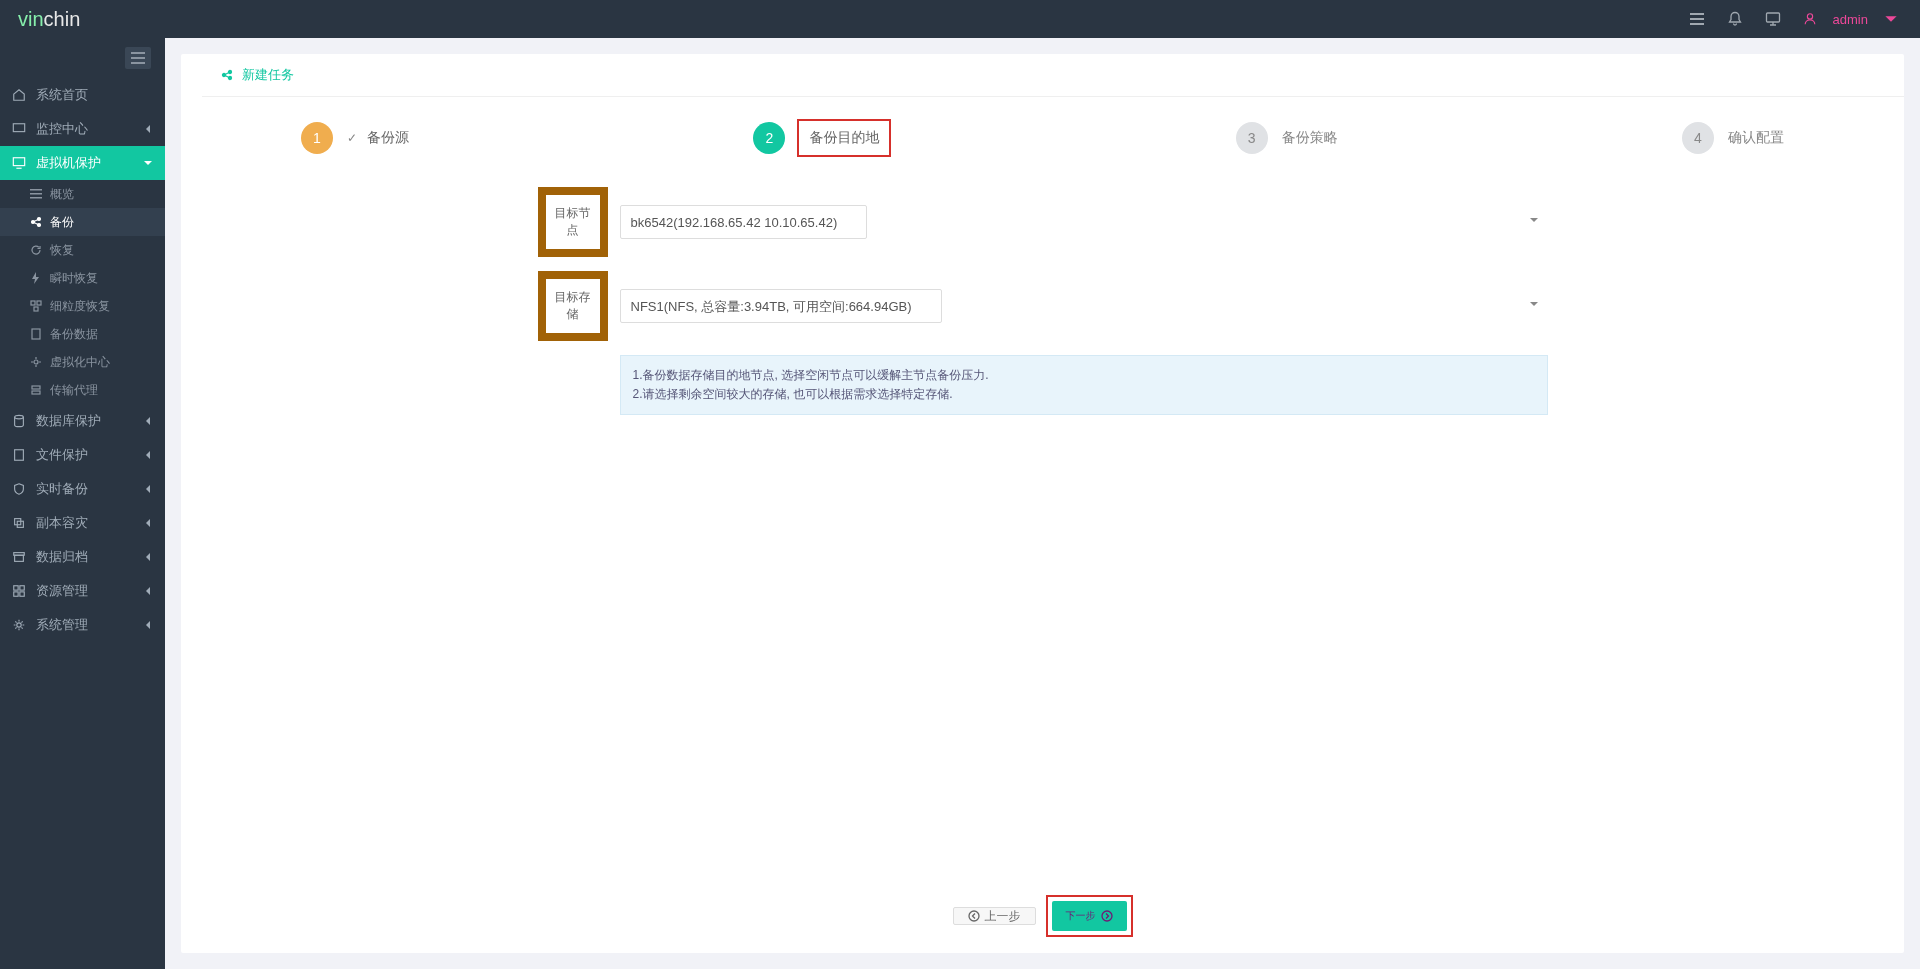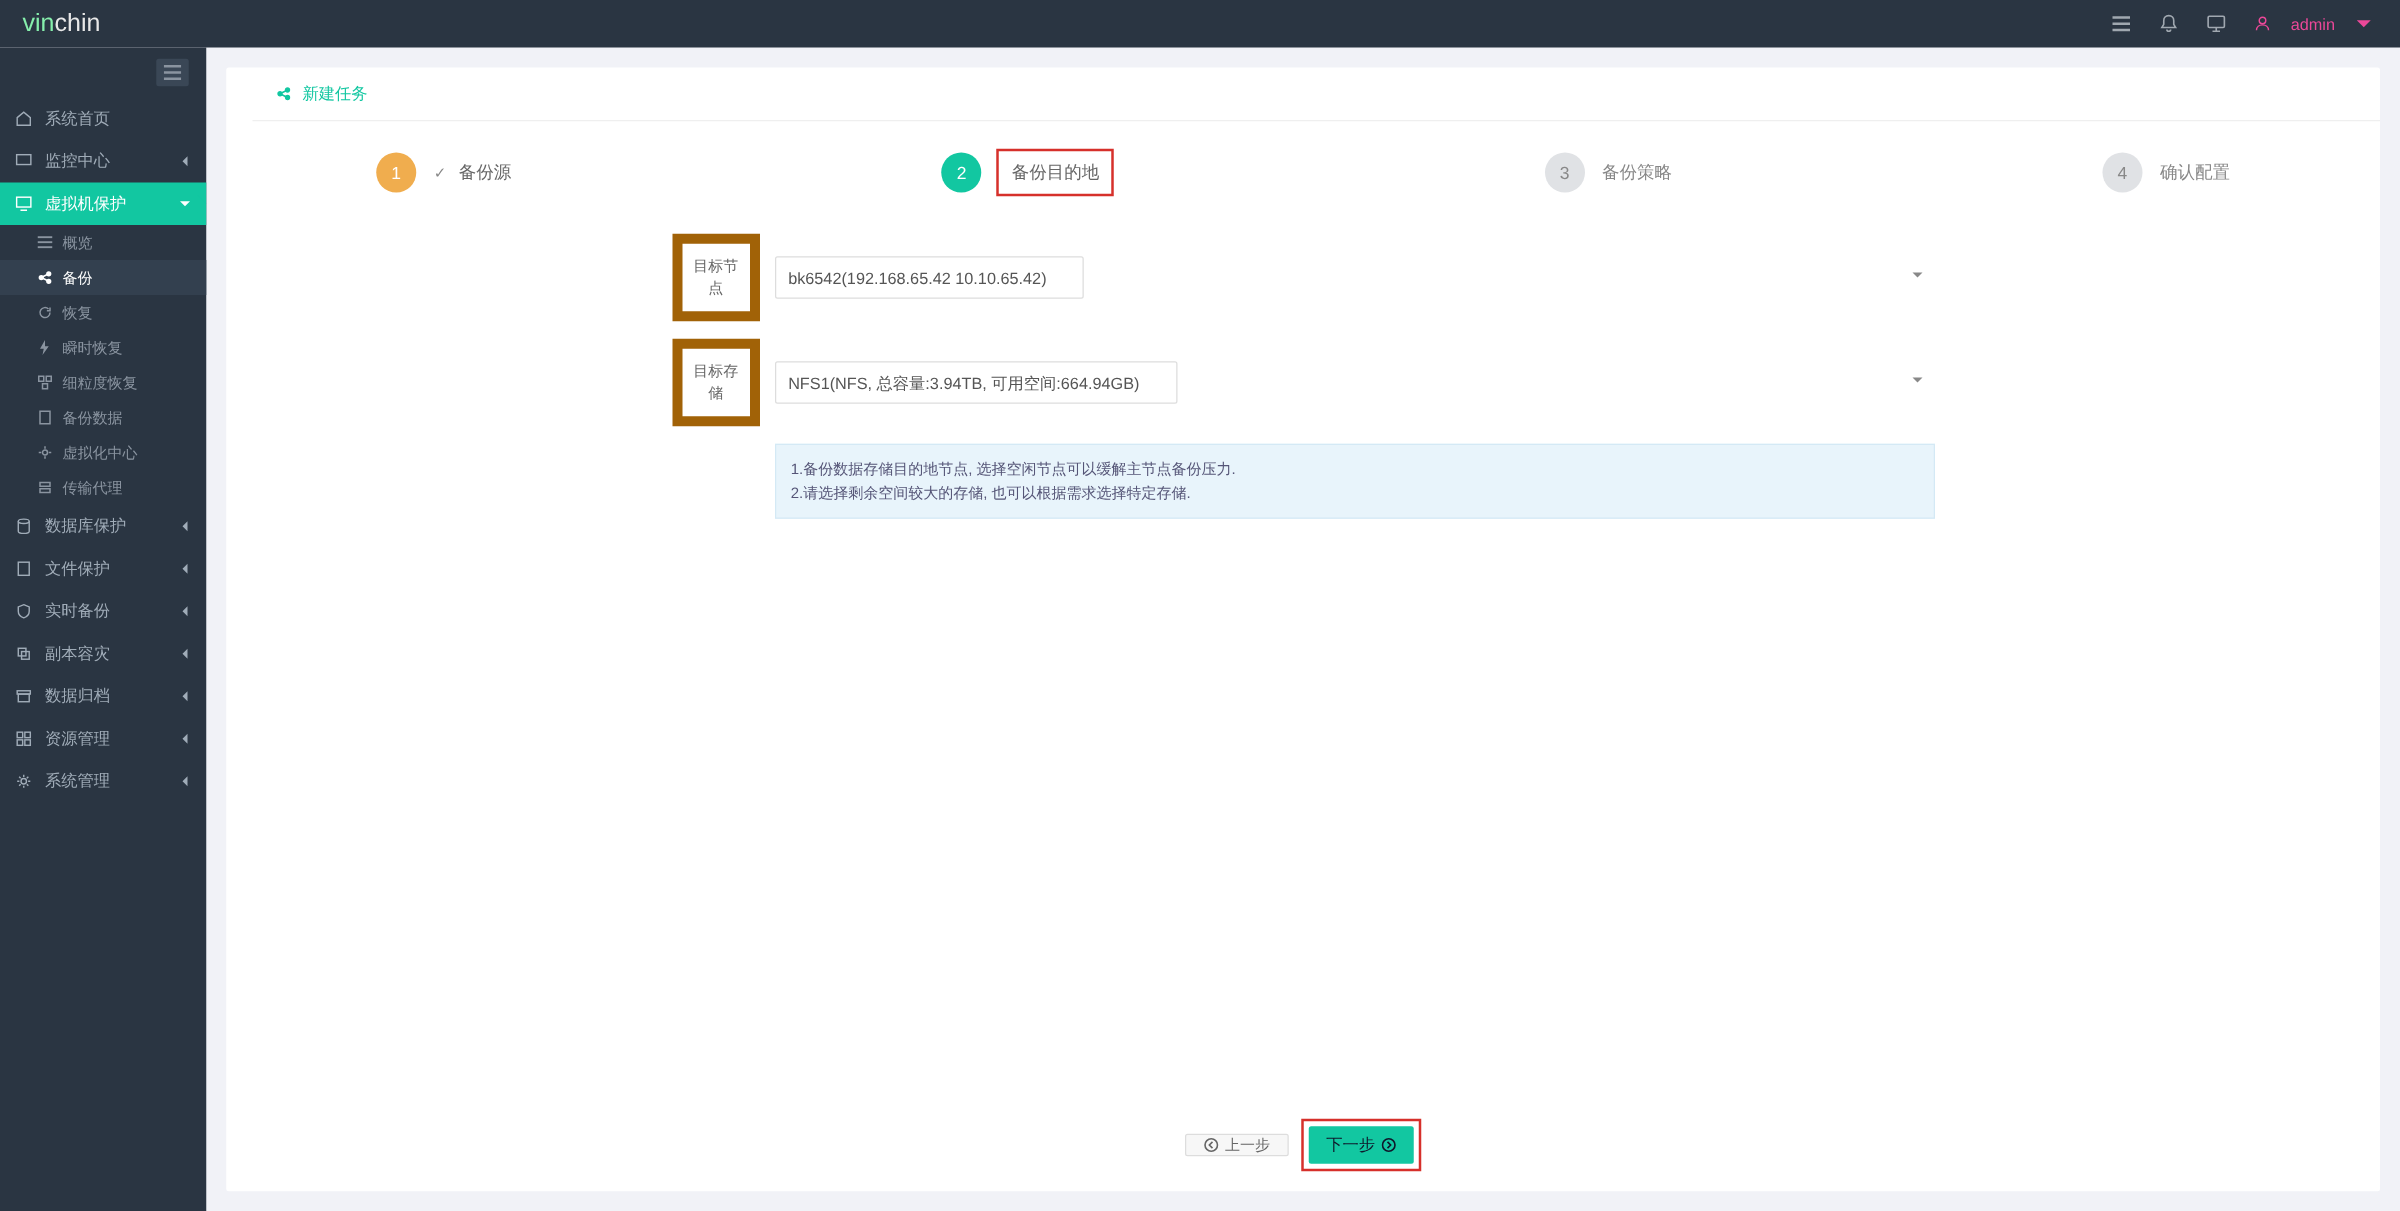"下一步" .btn-next { color: #0f172a -> #701a75; font-size: 13px -> 10px }
